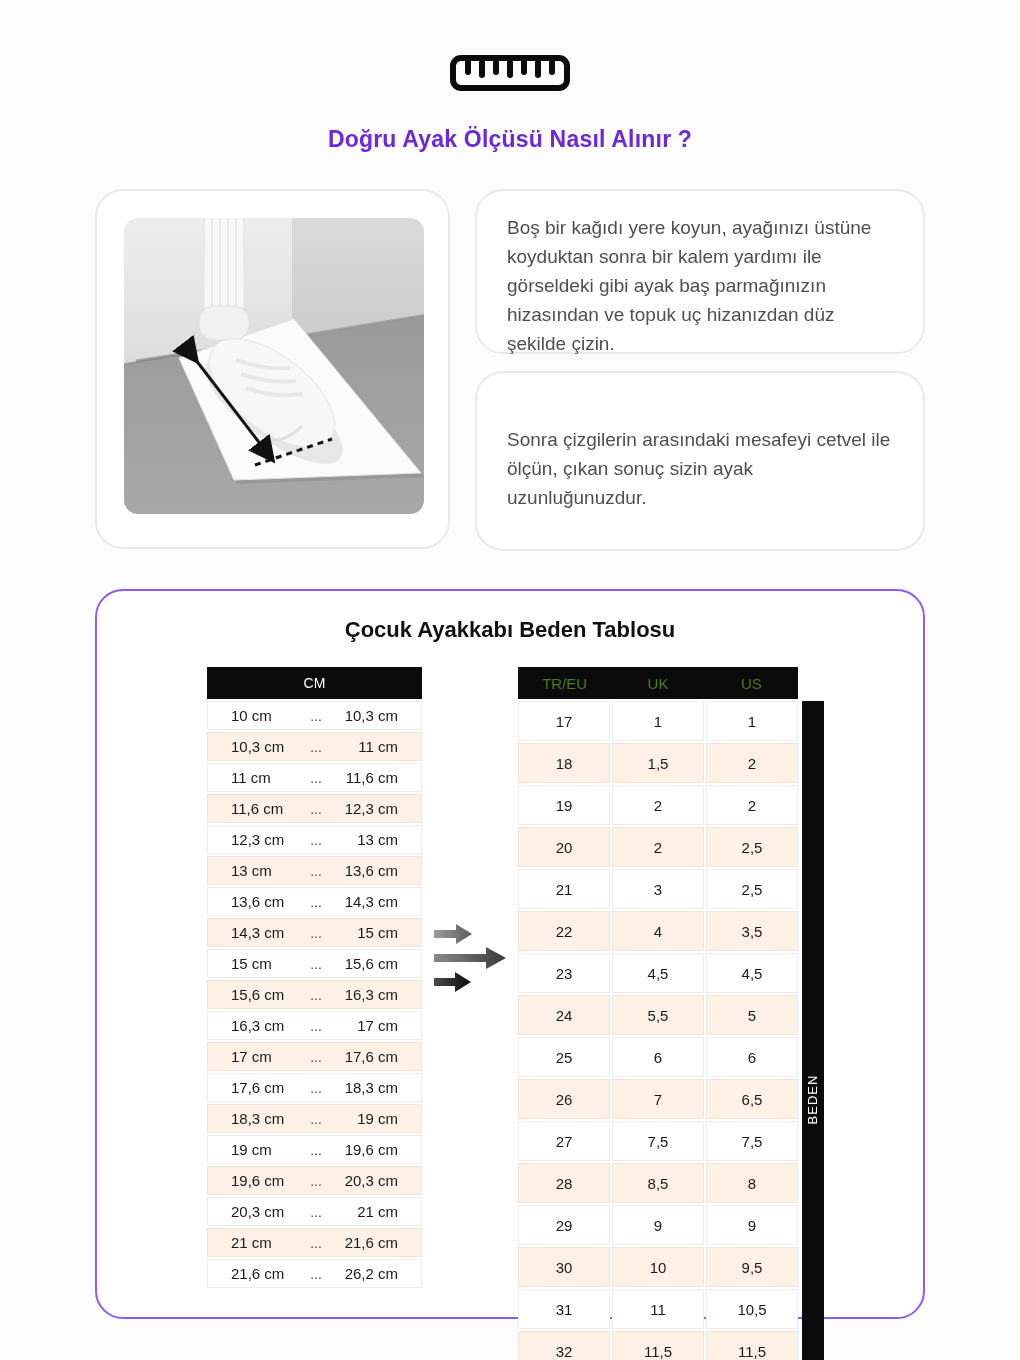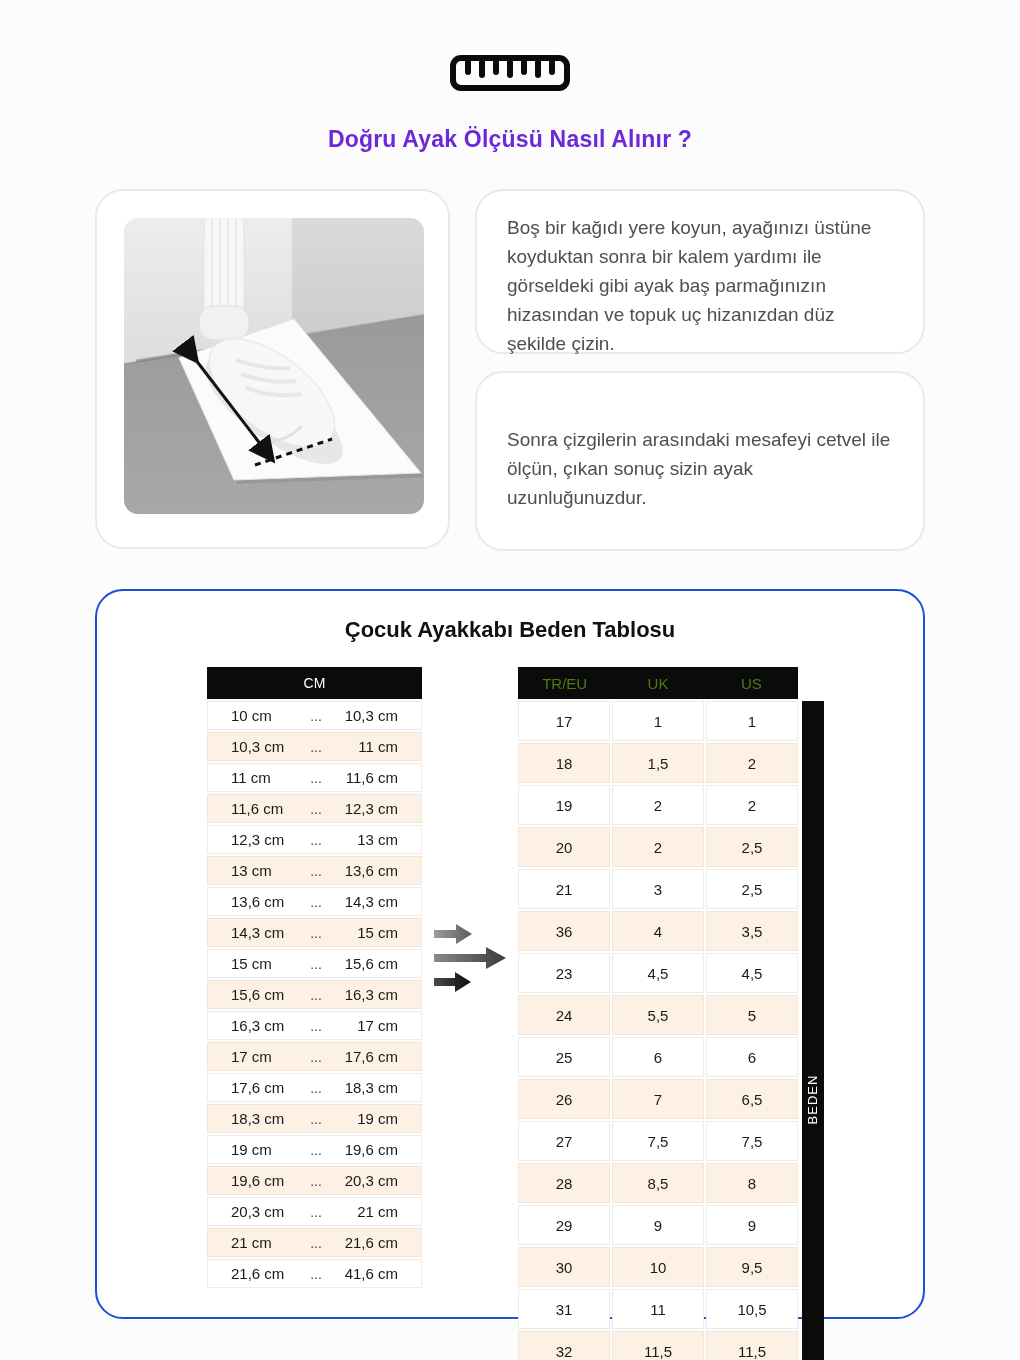"Çocuk Ayakkabı Beden Tablosu" .table-card { border: 2px solid #1d4ed8 -> 2px solid #8b5cf6 }
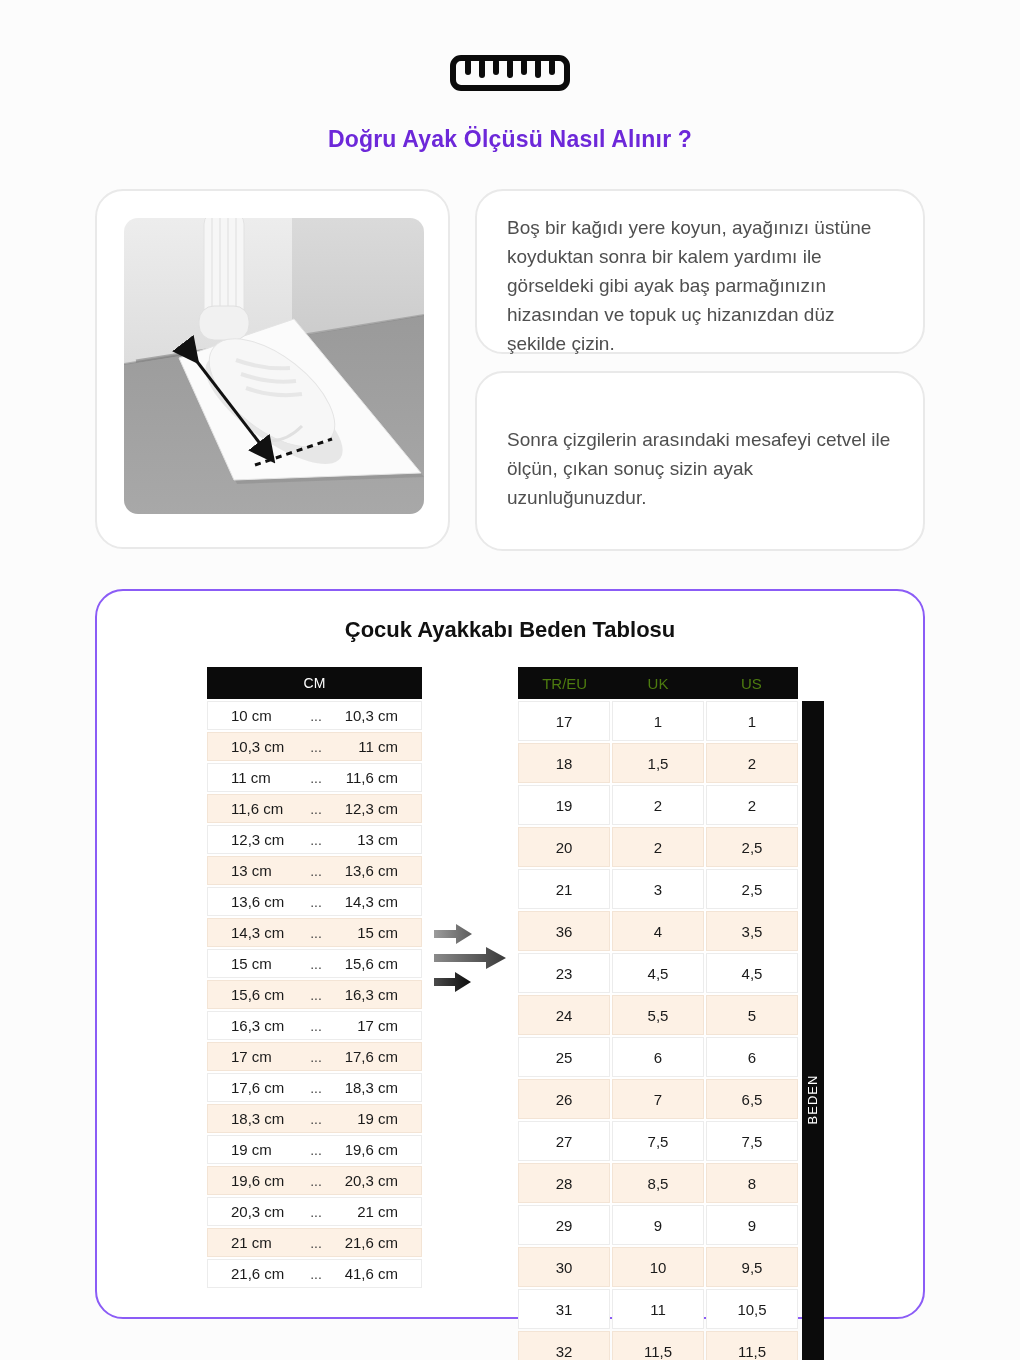"36" div.size-cell { text: 36 -> 22 }
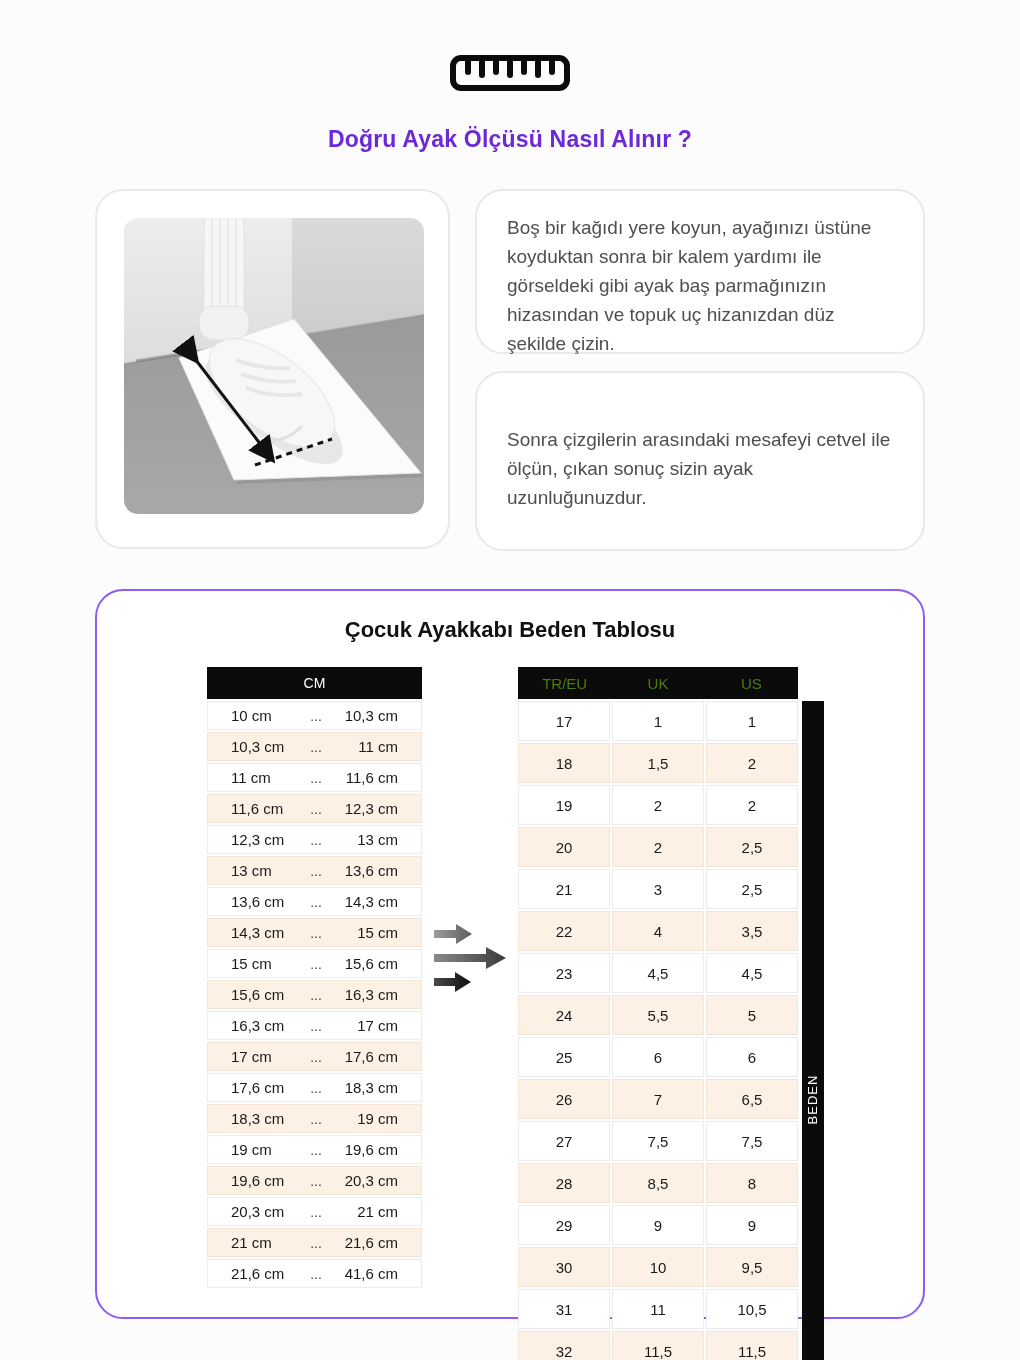"41,6 cm" span.c-to { text: 41,6 -> 26,2 }
